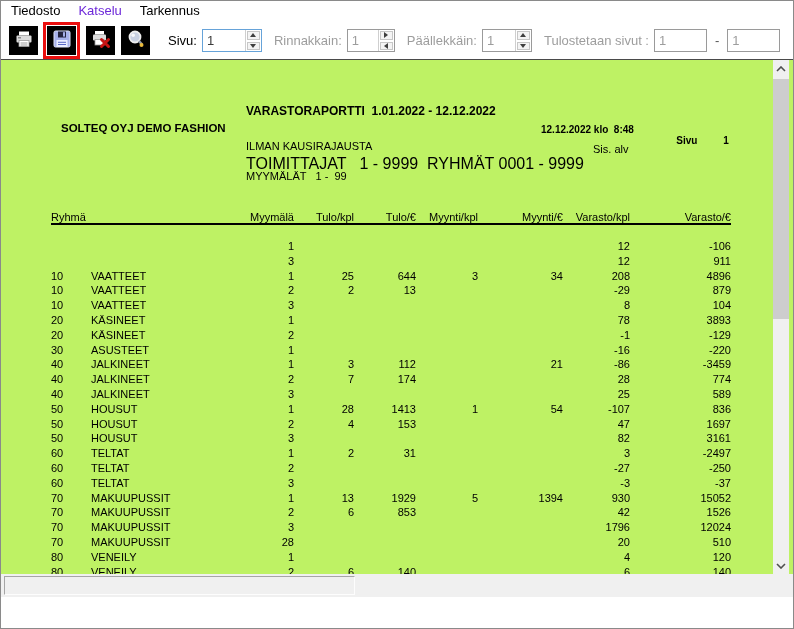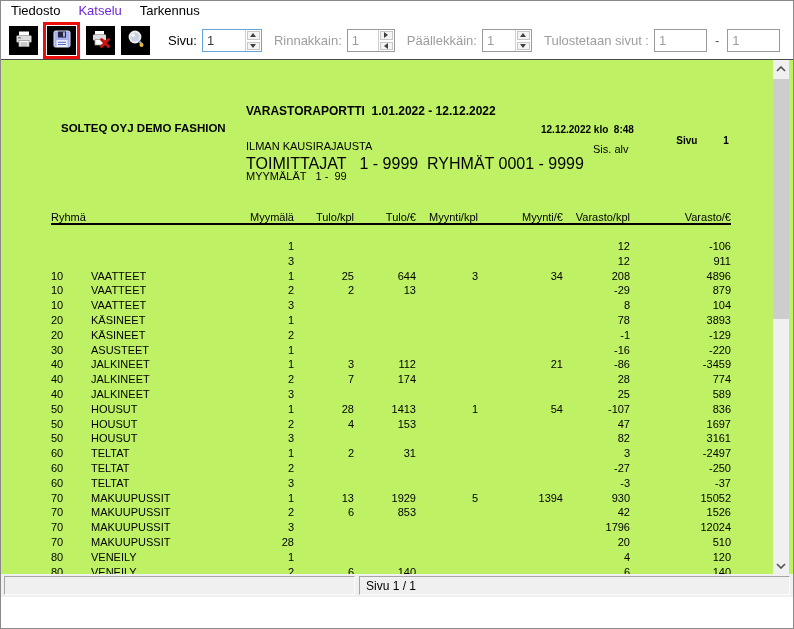"Sivu 1 / 1" div.status-pane { html: <div> <span>Sivu 1 / 1</span> </div> -> none }
